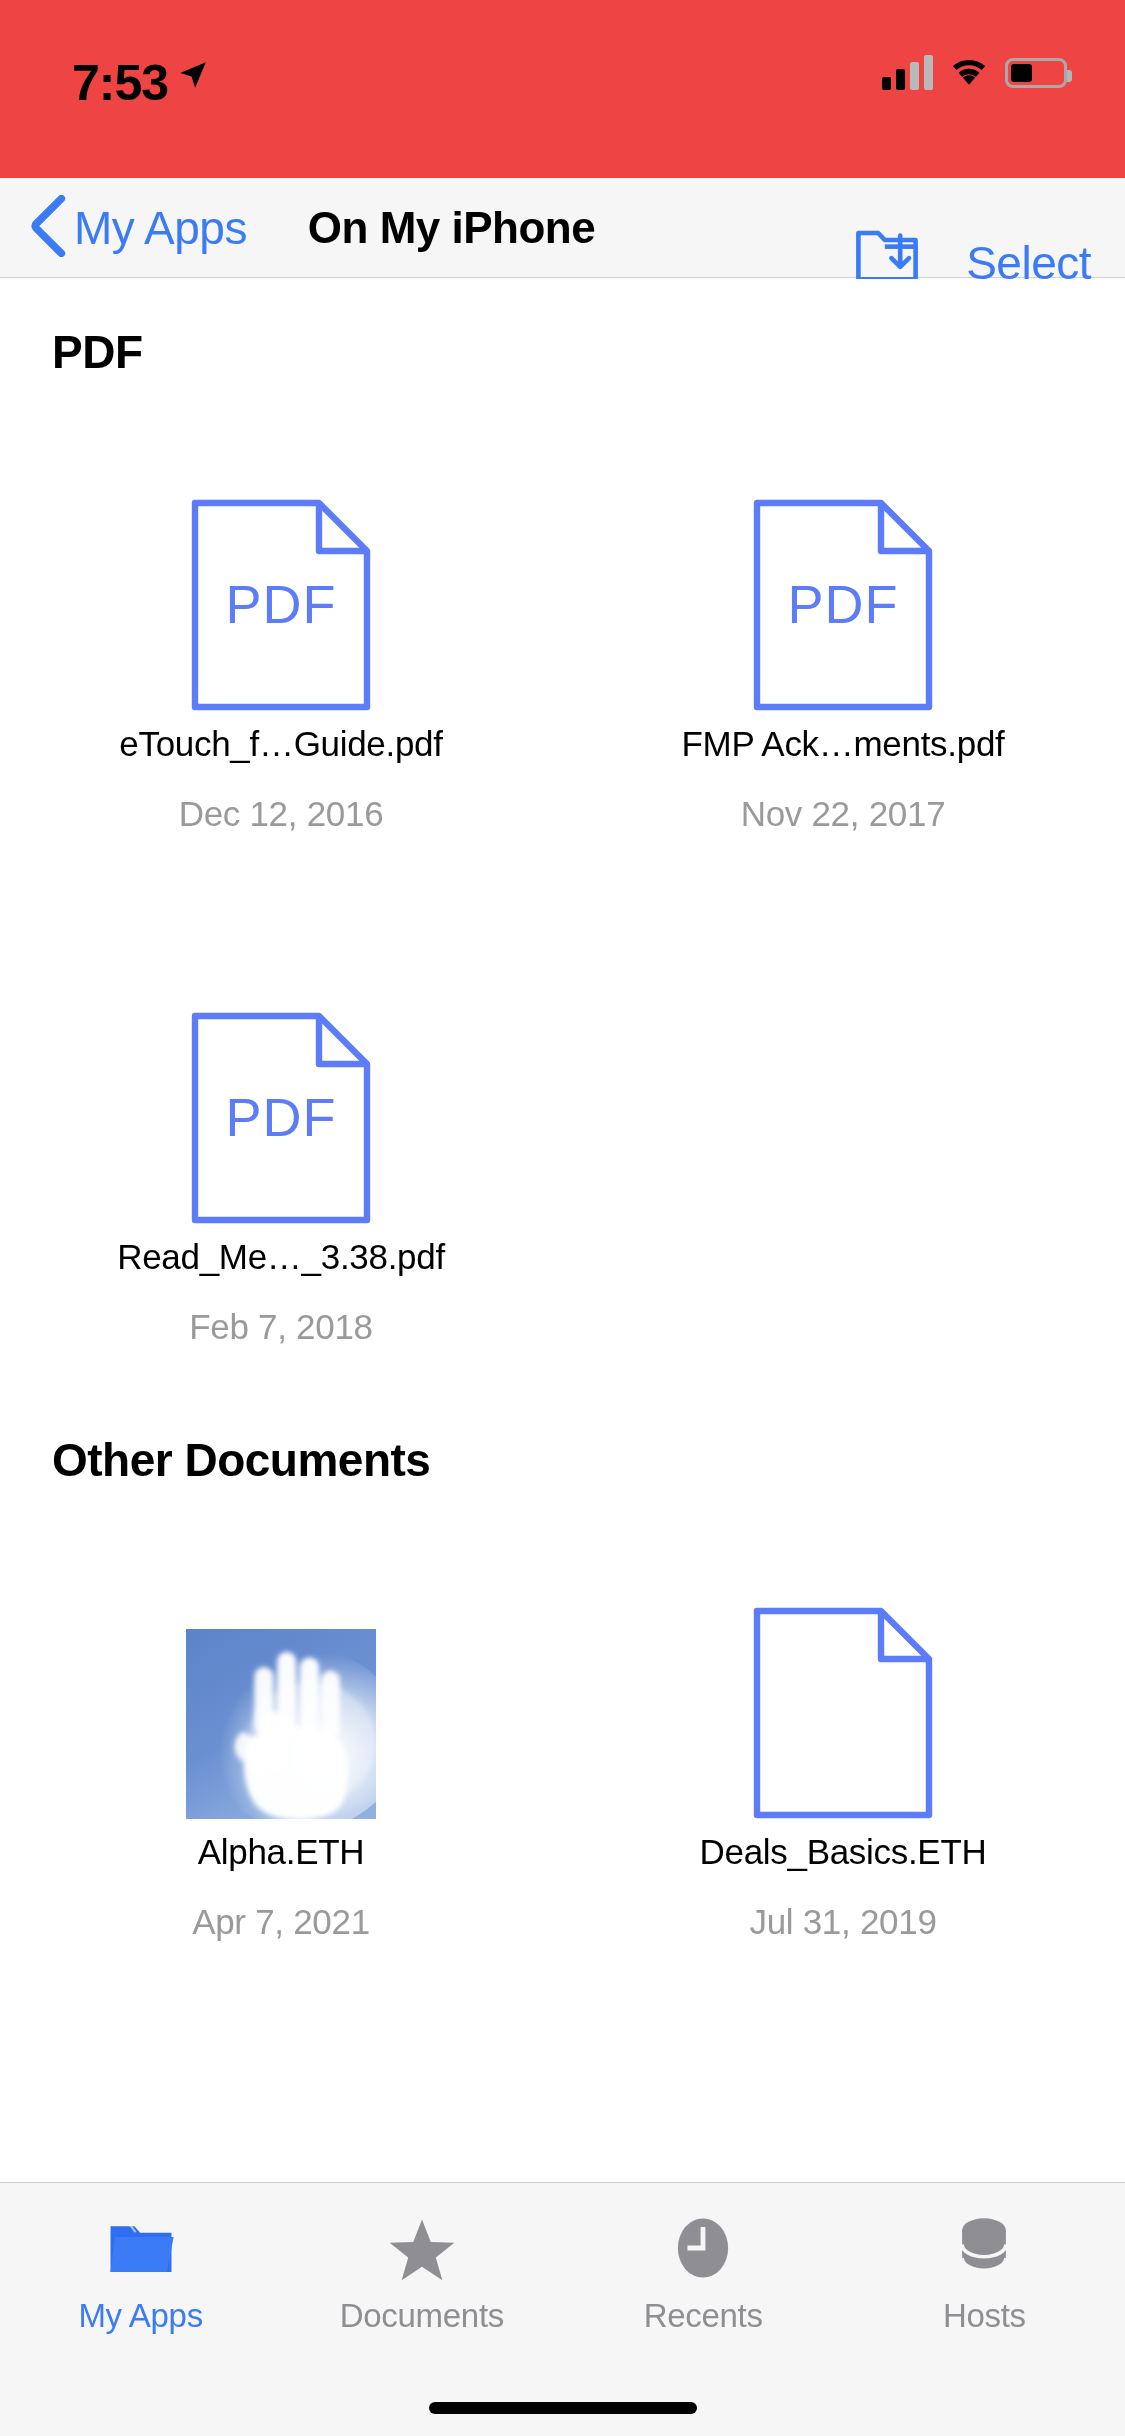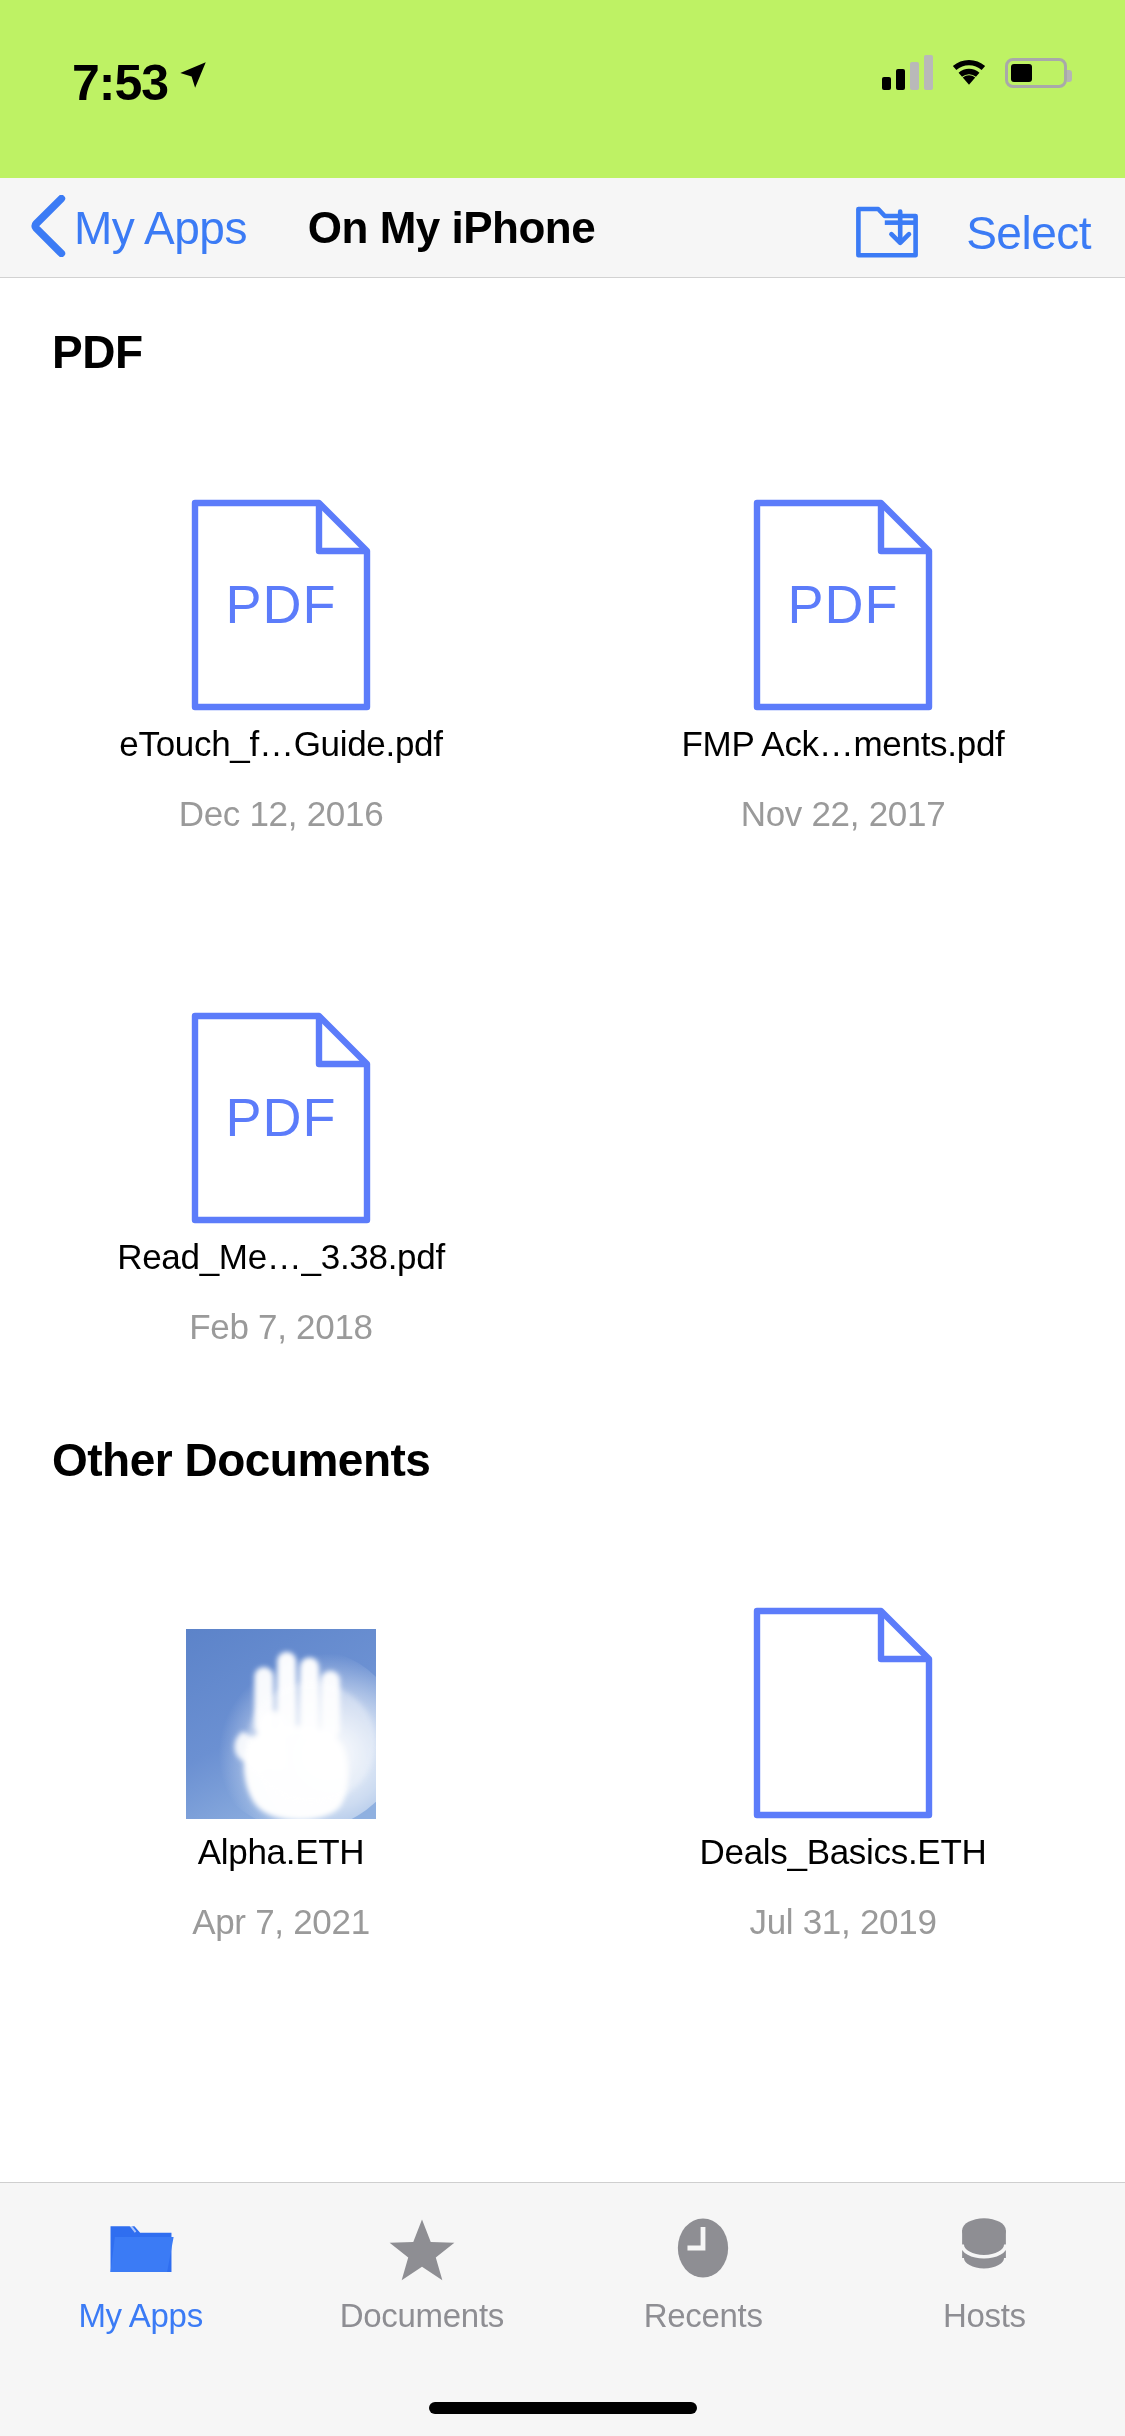"7:53" .status-bar { background: #bef264 -> #ef4444 }
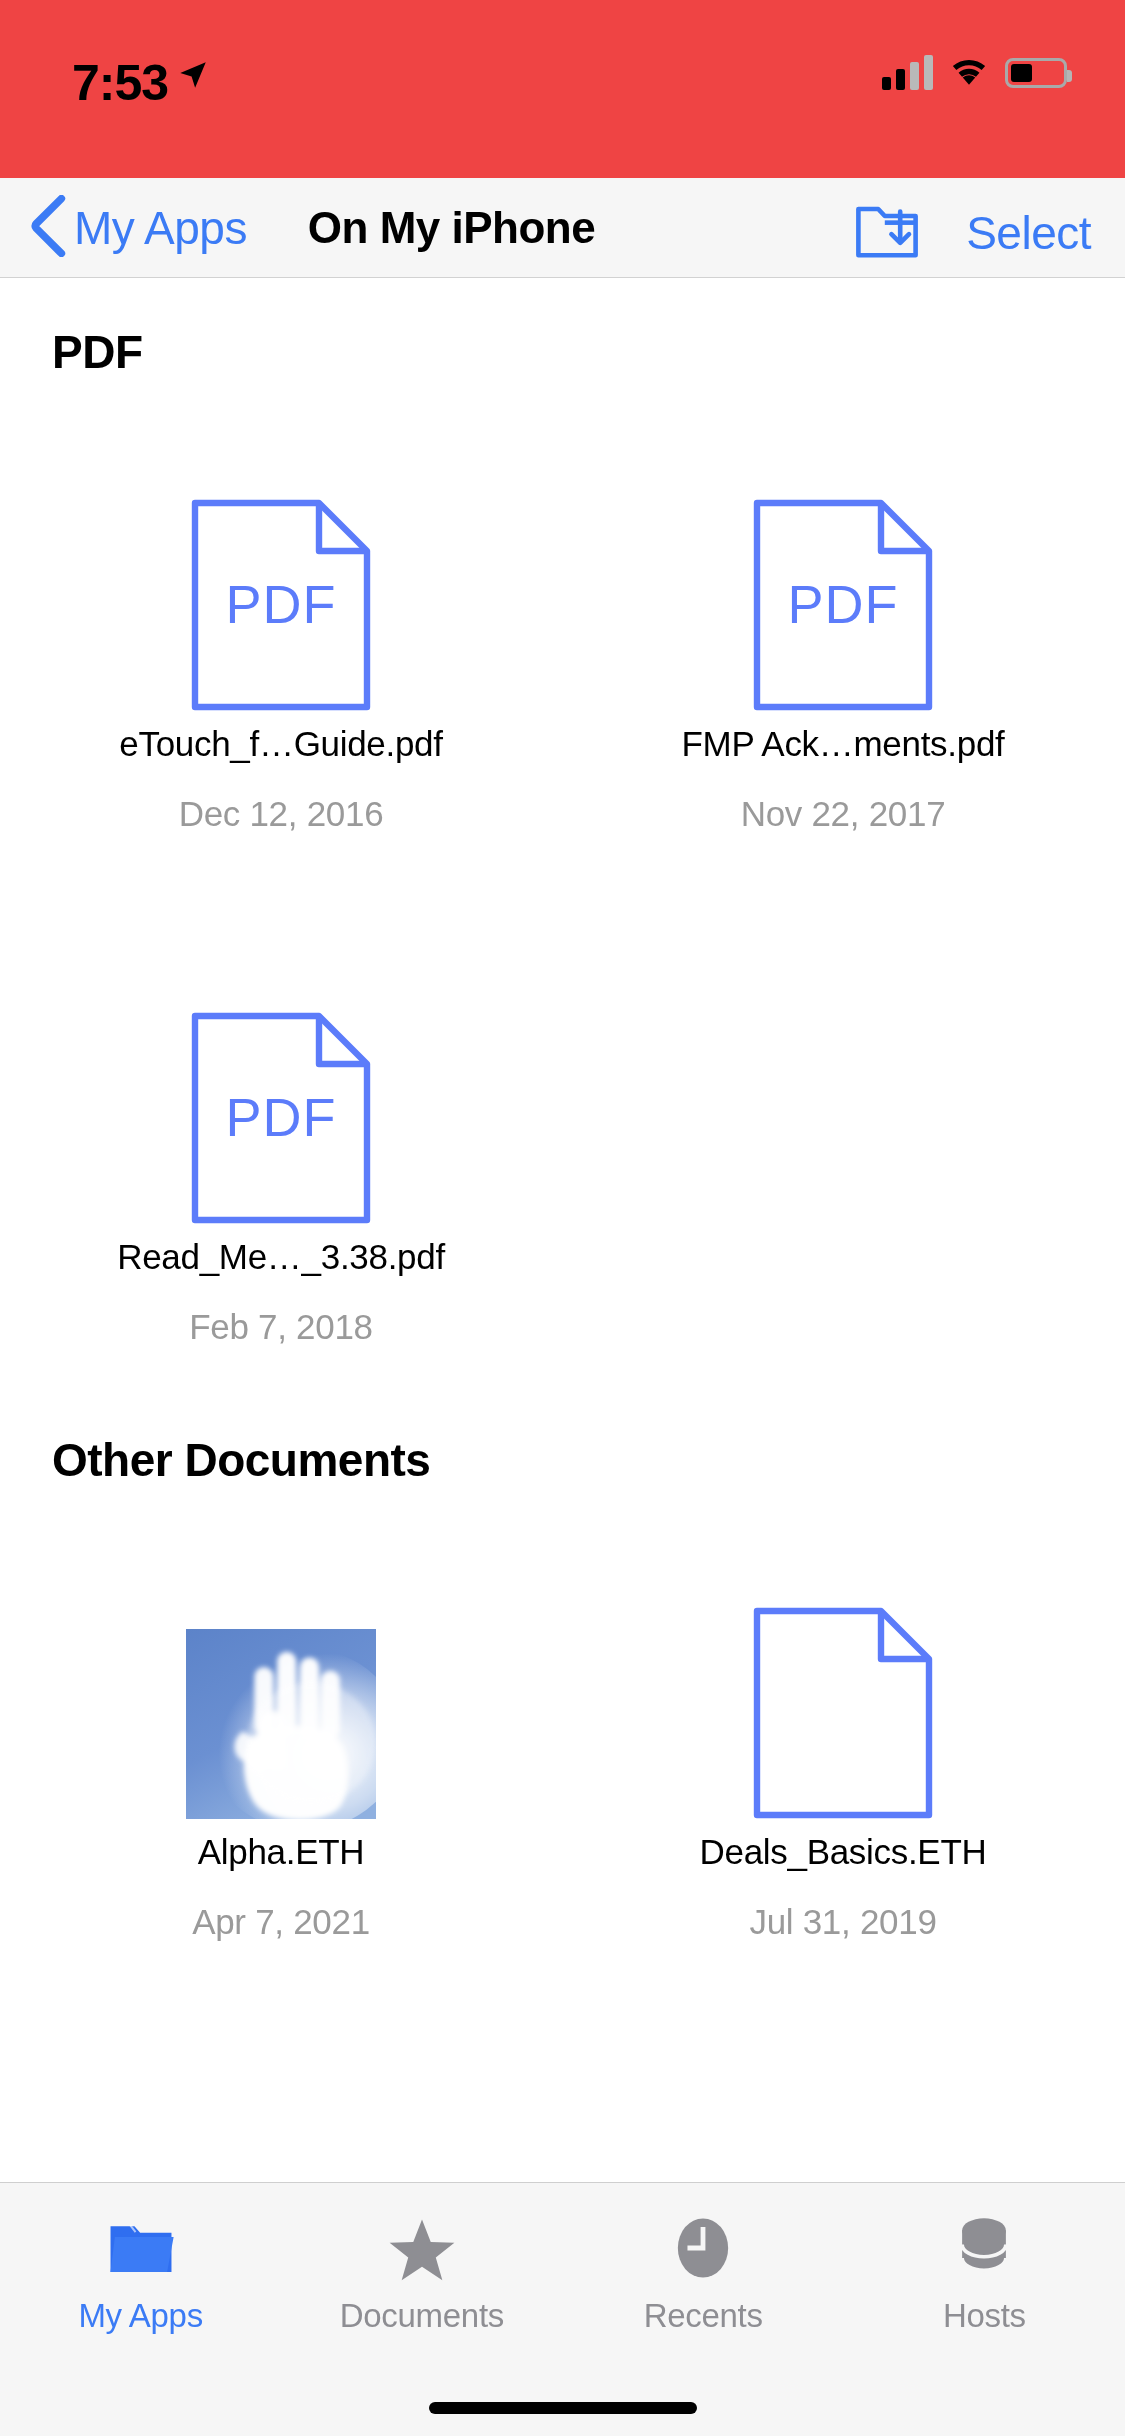"Select" .nav-right { align-items: center -> flex-end; top: 5px -> 12px }
